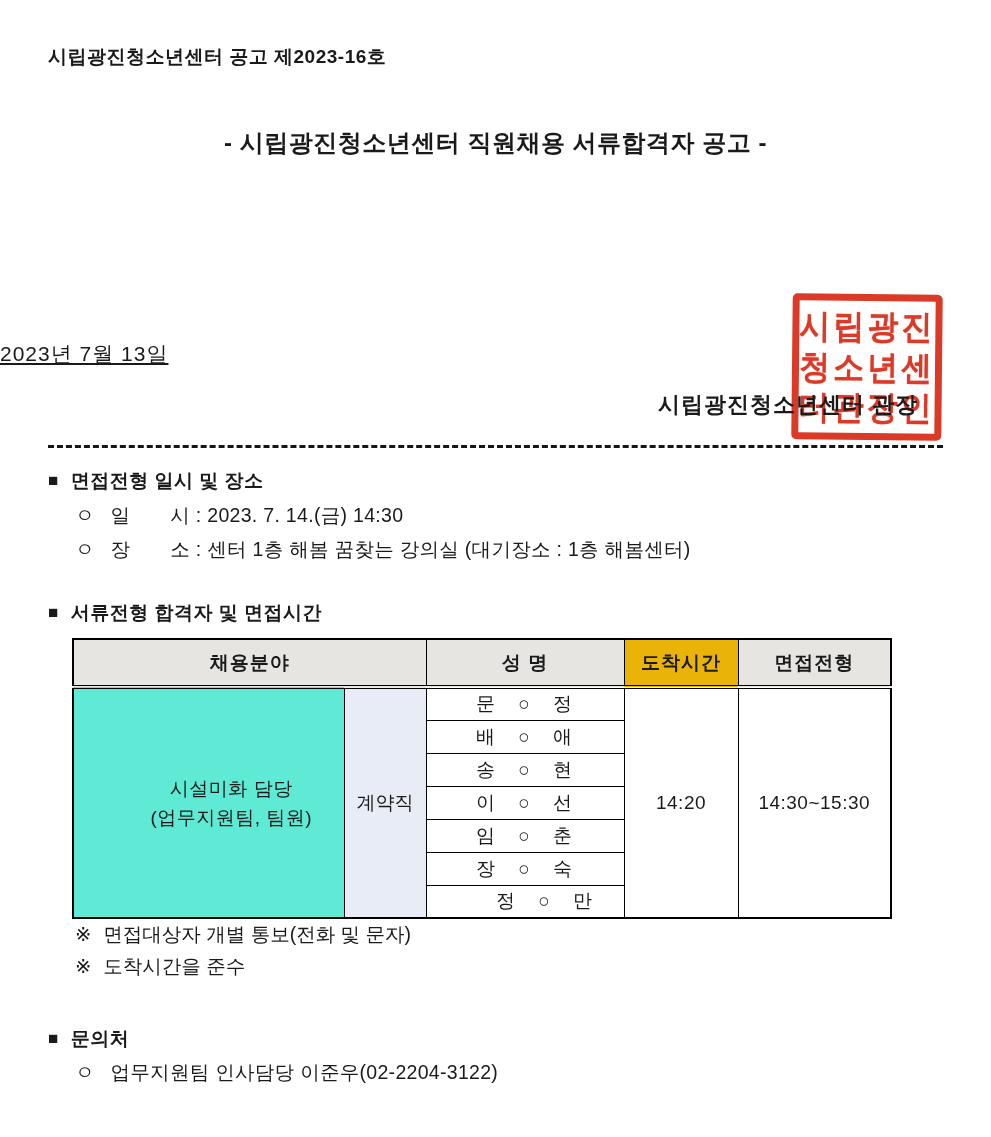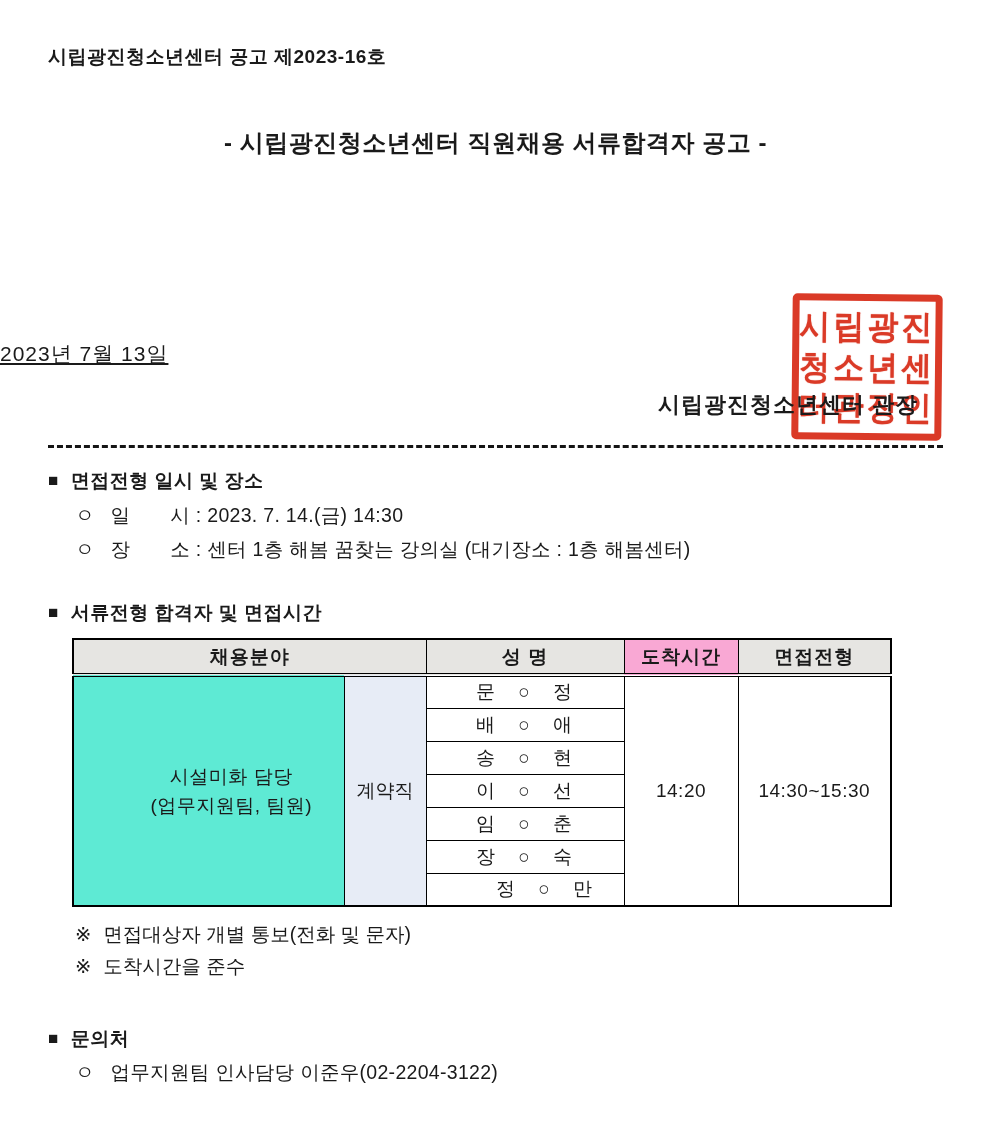"채용분야" table.passers thead tr { height: 36px -> 48px }
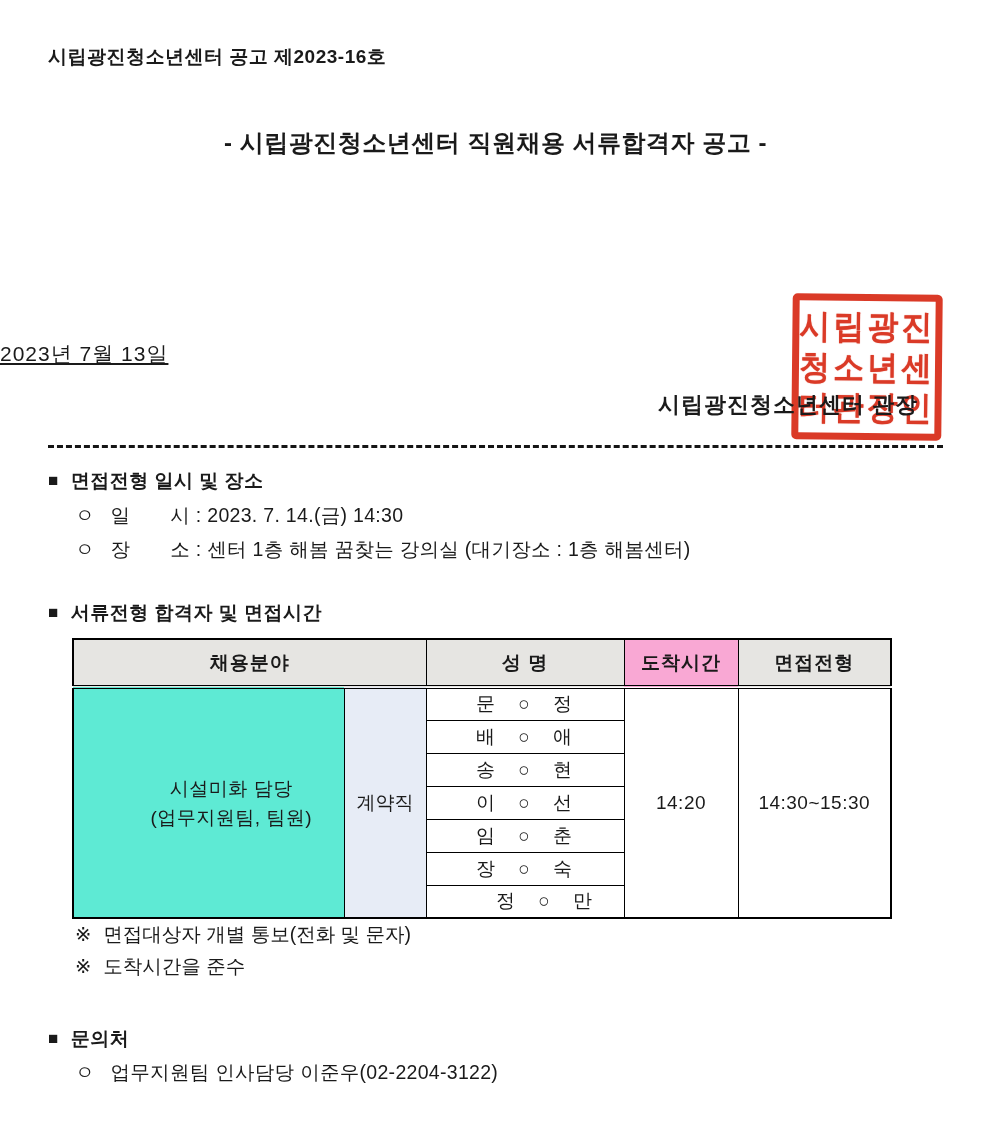"도착시간" th { background: #f9a8d4 -> #eab308 }
